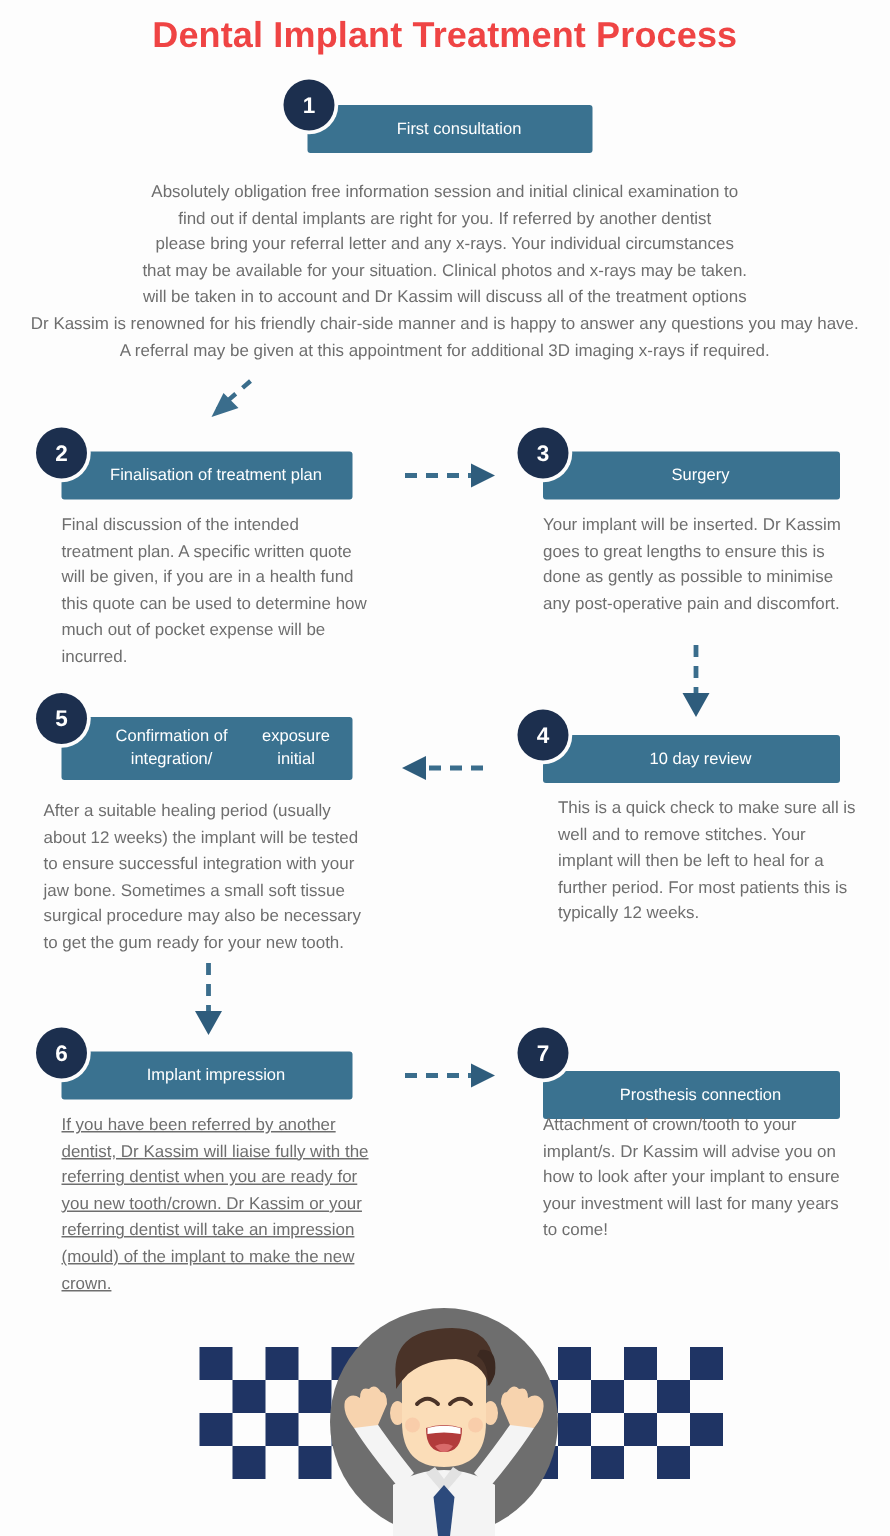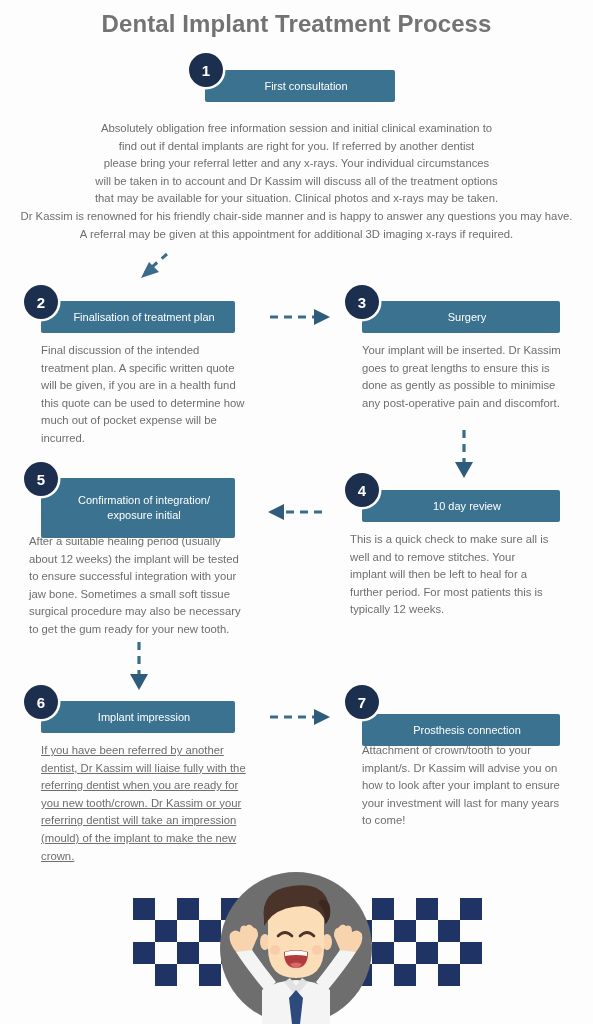"Dental Implant Treatment Process" .title { color: #737373 -> #ef4444 }
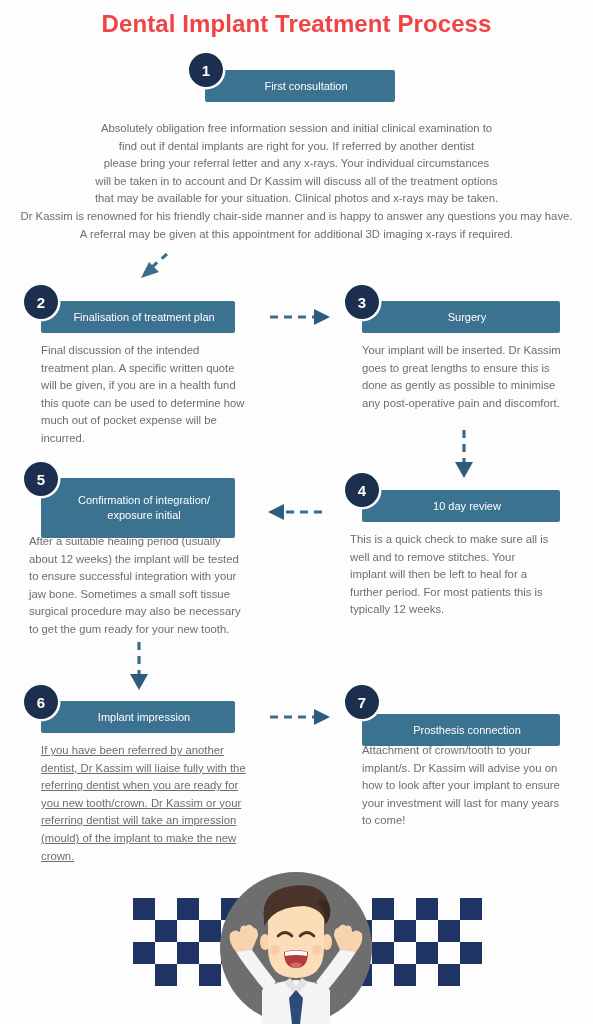"will be taken in to" div { order: before "that may be available for" -> after "that may be available for" }
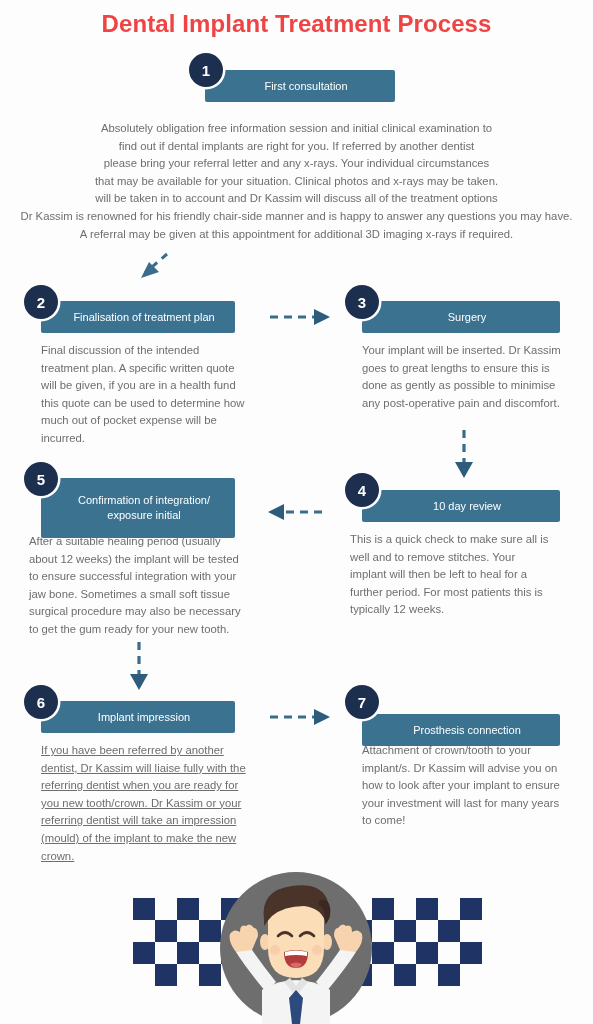"Confirmation of integration/" div.bar { flex-direction: column -> none; height: 60px -> 42px }
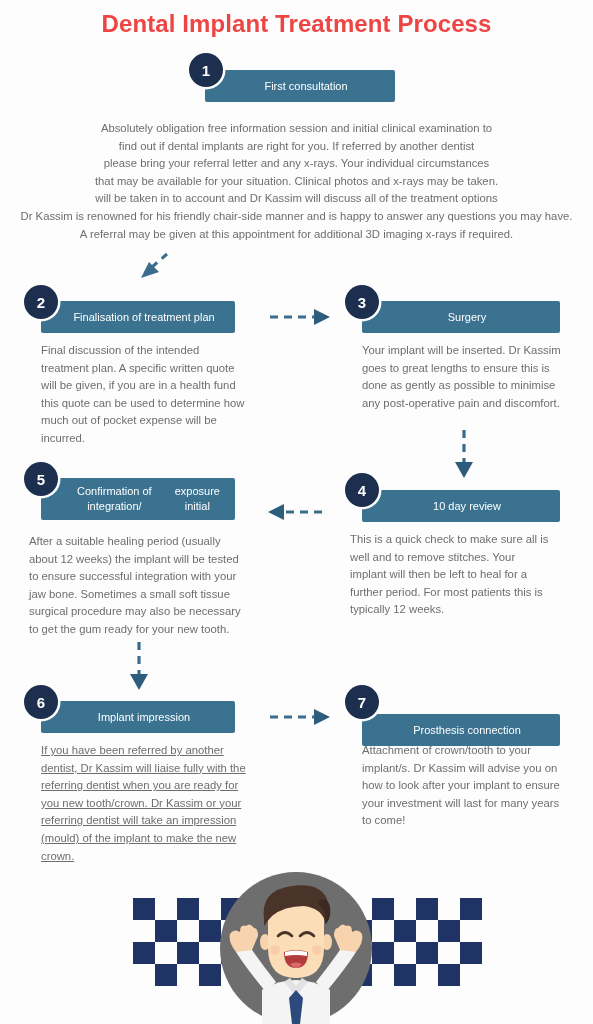"This is a quick check" div.body-text { left: 350px -> 372px }
